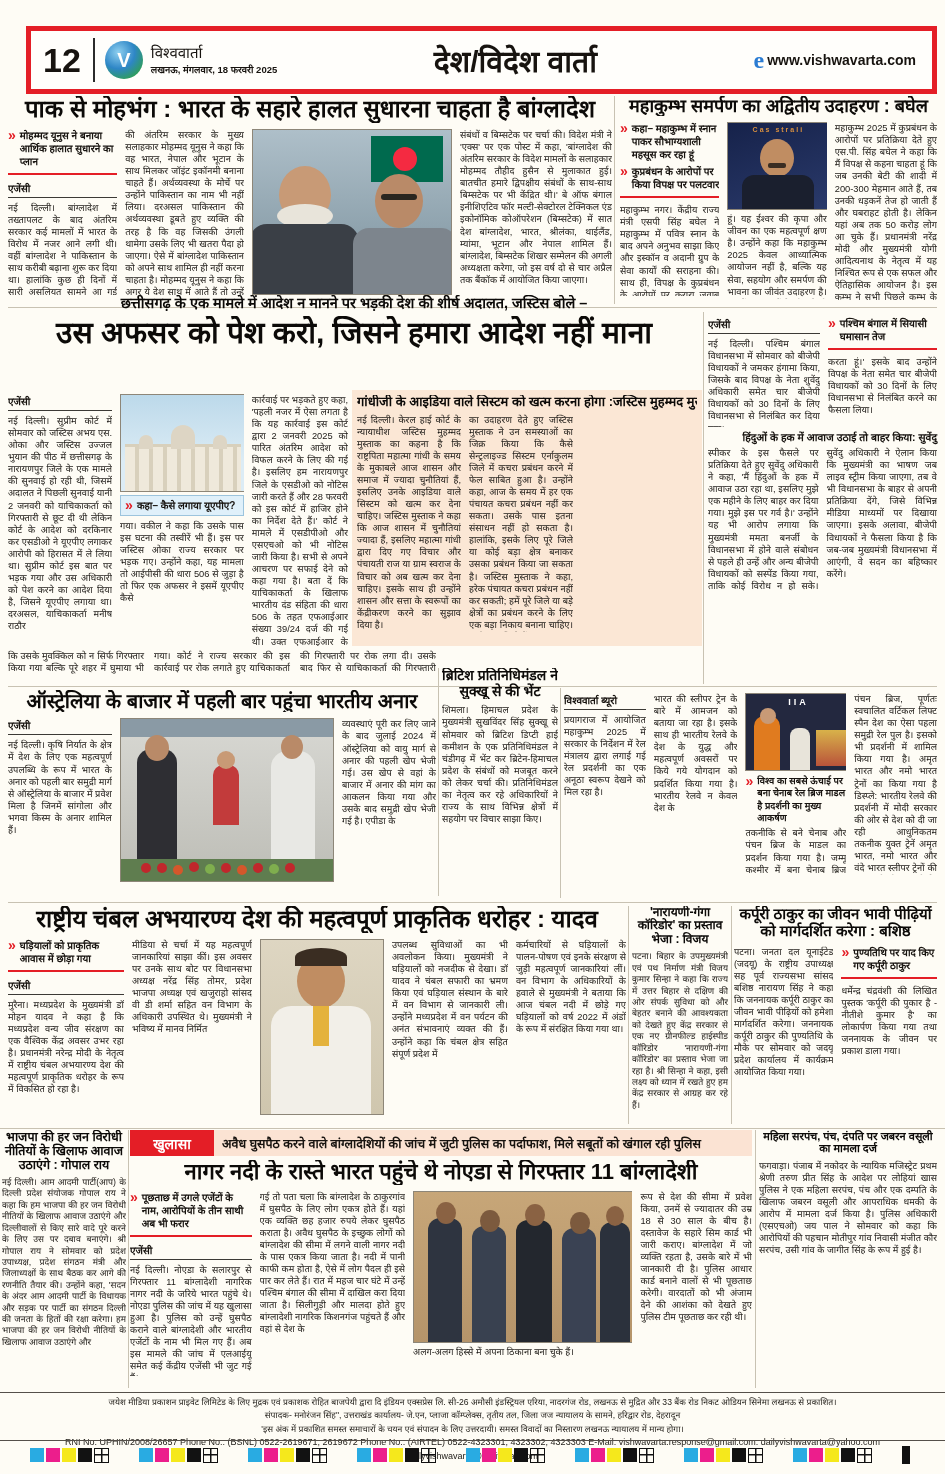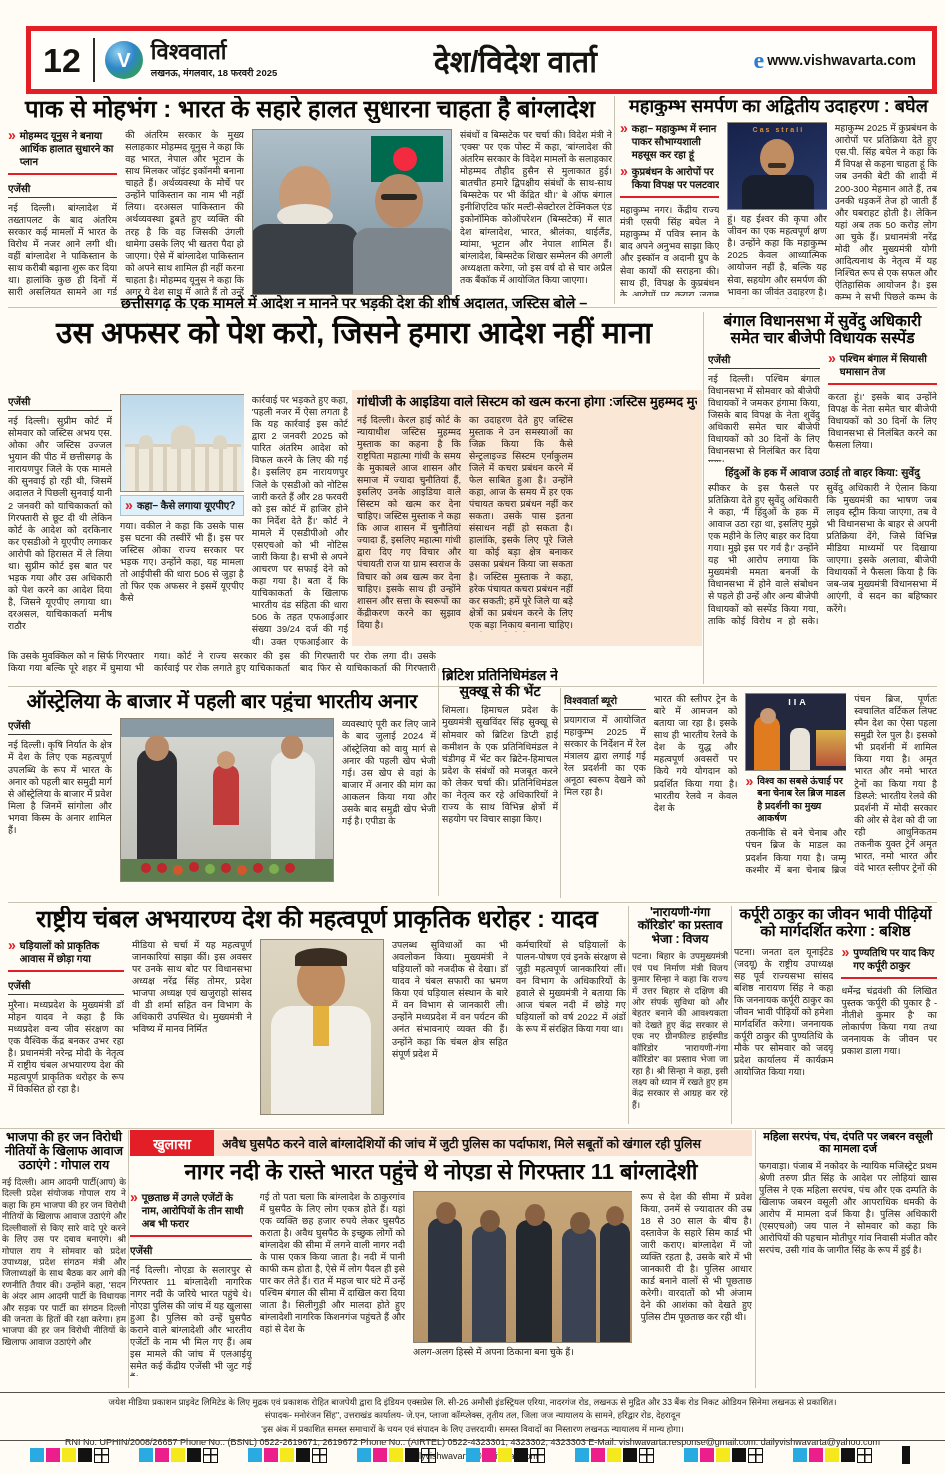"विश्ववार्ता" #brand { font-size: 22px -> 15px; font-weight: bold -> normal }
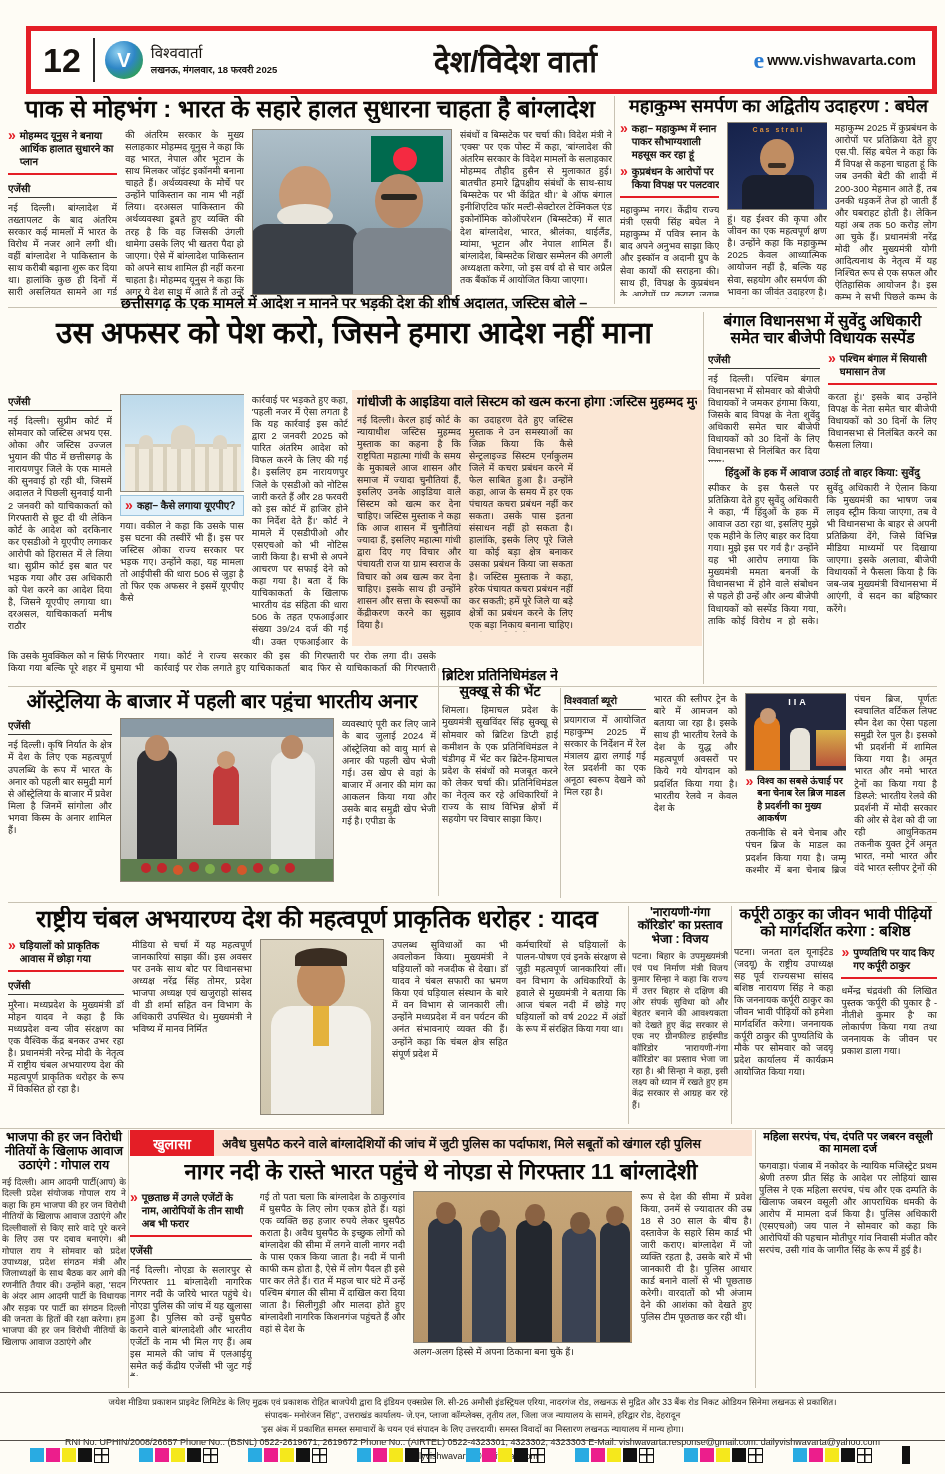"बंगाल विधानसभा में सुवेंदु अधिकारी" div.hl { html: <div>बंगाल विधानसभा में सुवेंदु अधिकारी समेत चार बीजेपी विधायक सस्पेंड</div> -> none }
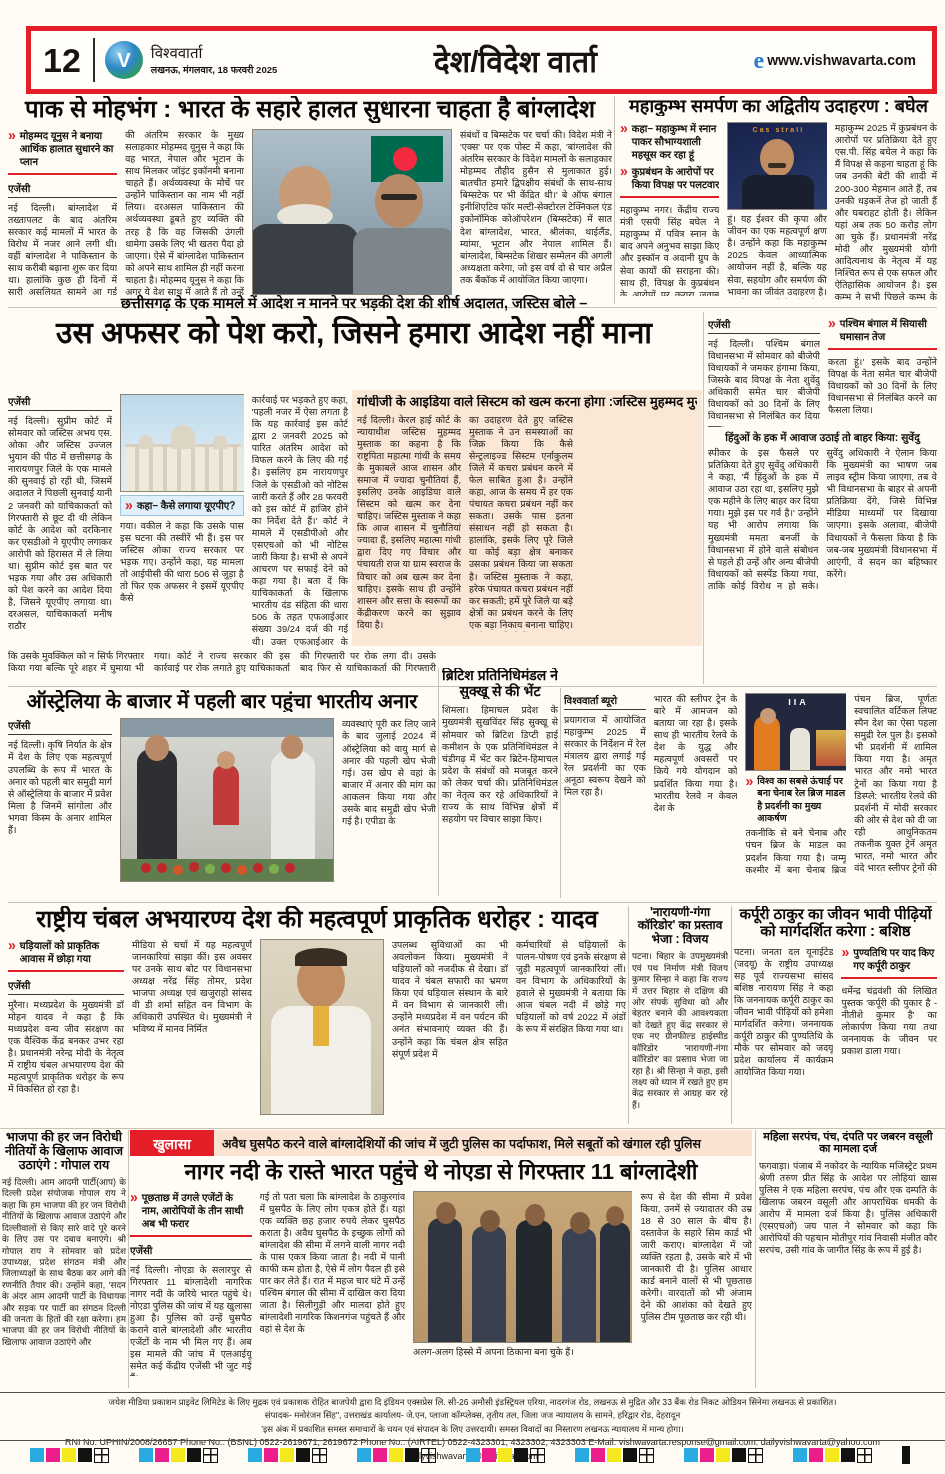"हिंदुओं के हक में आवाज" .subhead { text-align: center -> right }
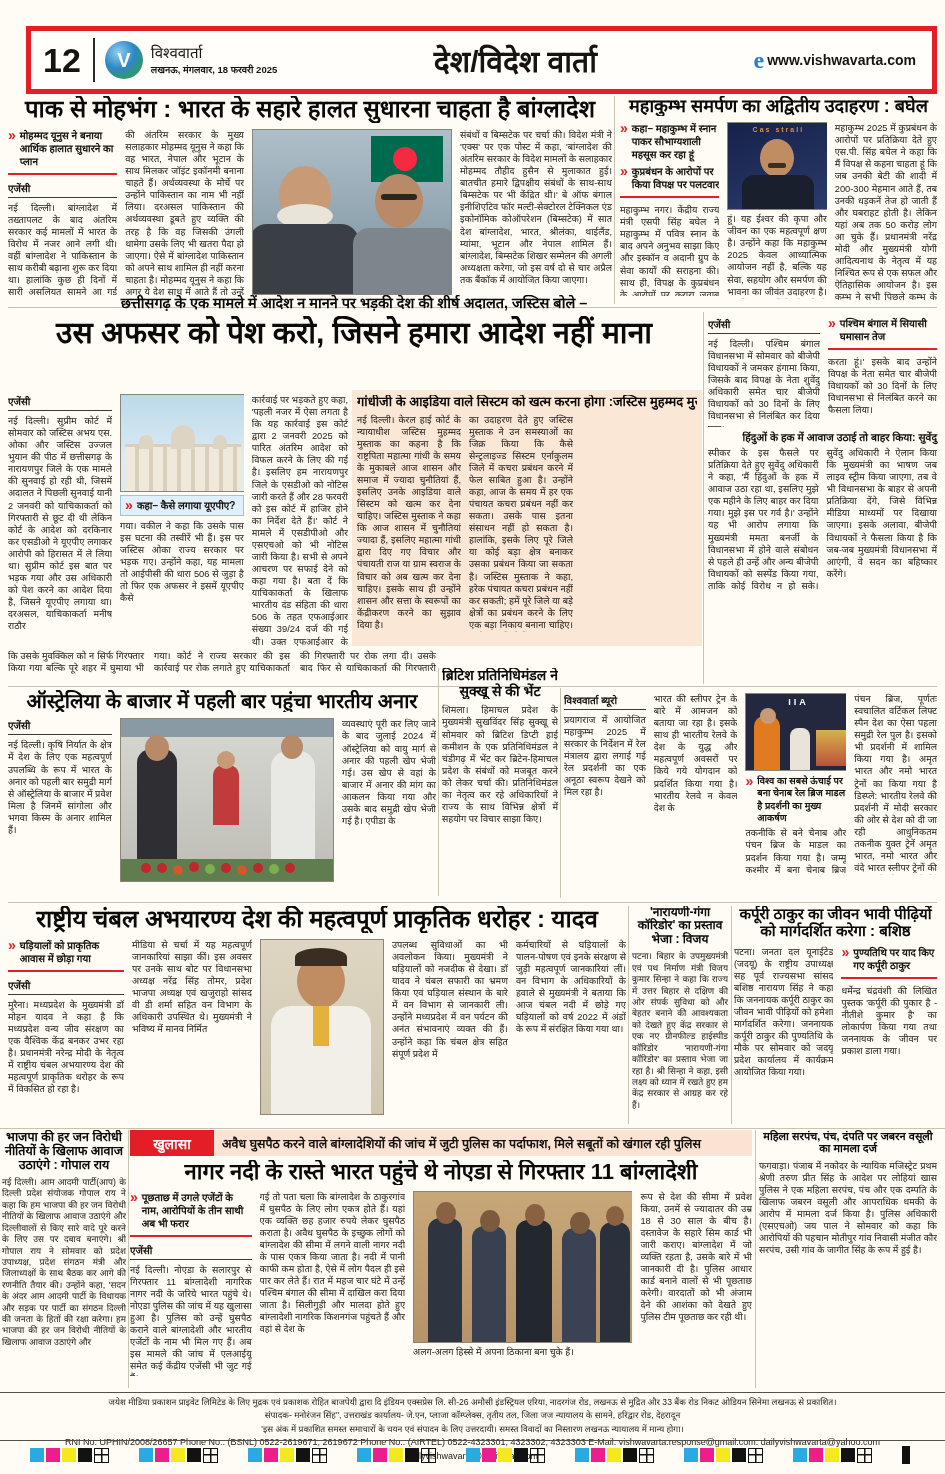"मुरैना। मध्यप्रदेश के मुख्यमंत्री डॉ" div.body-txt { text: बनकर -> अवसर }
